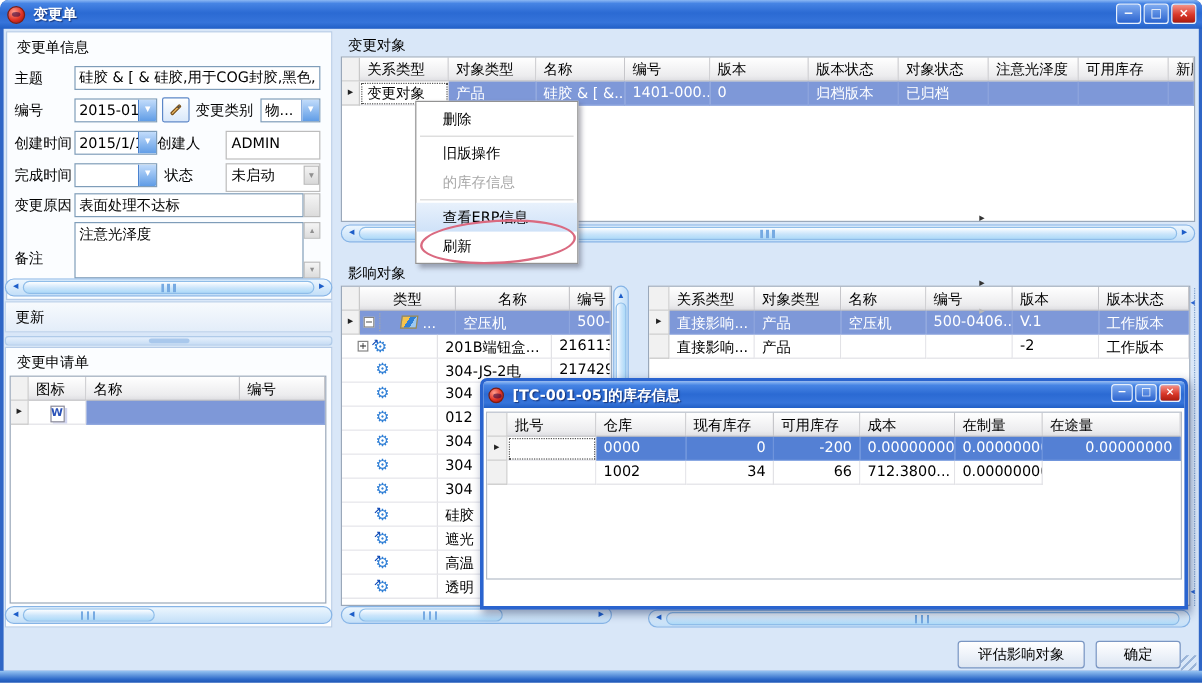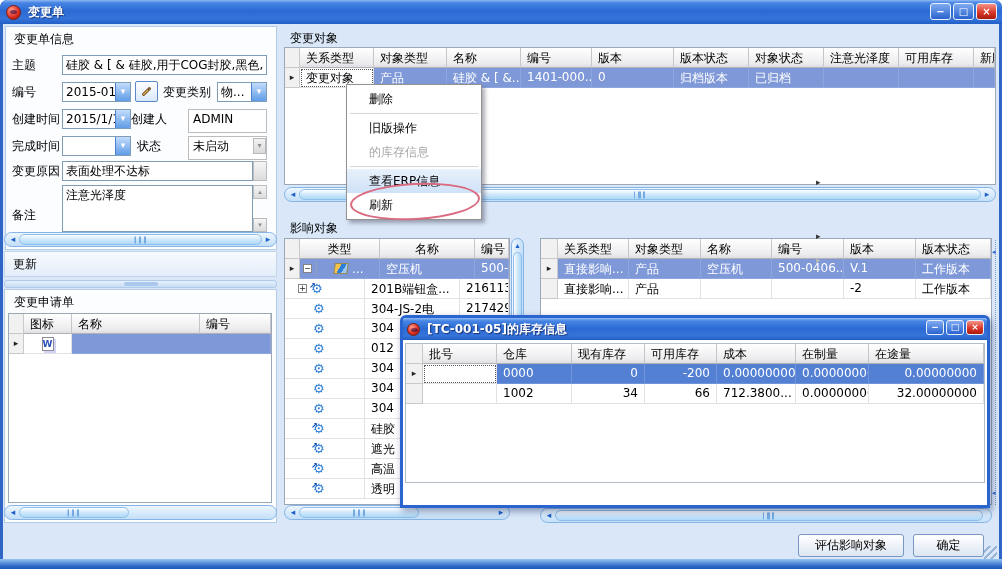"32.00000000" div.td { html: <div>32.00000000</div> -> none }
